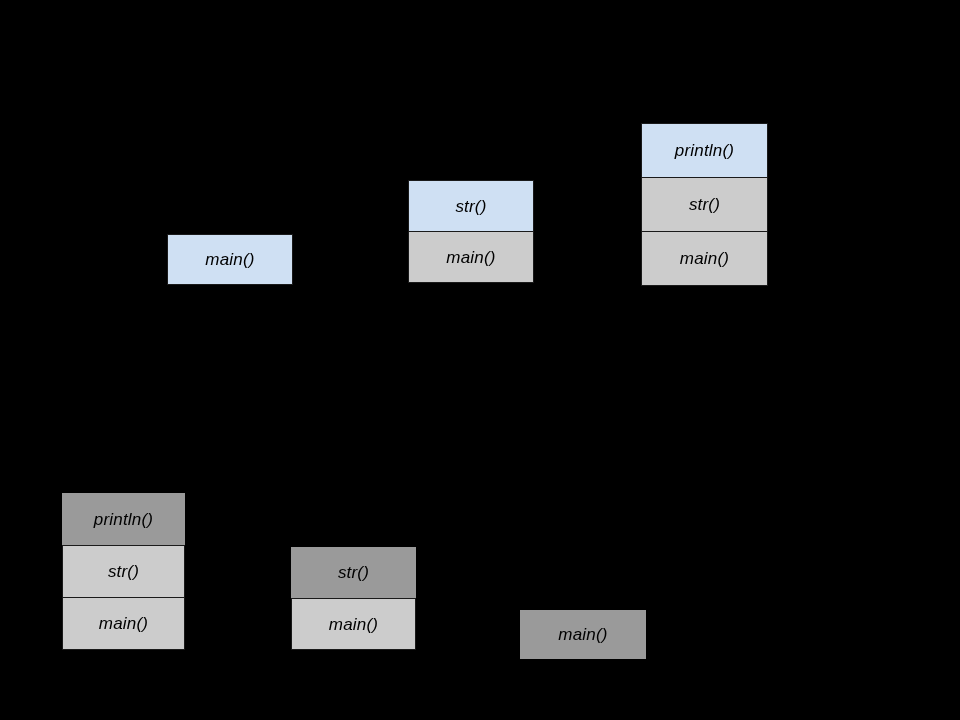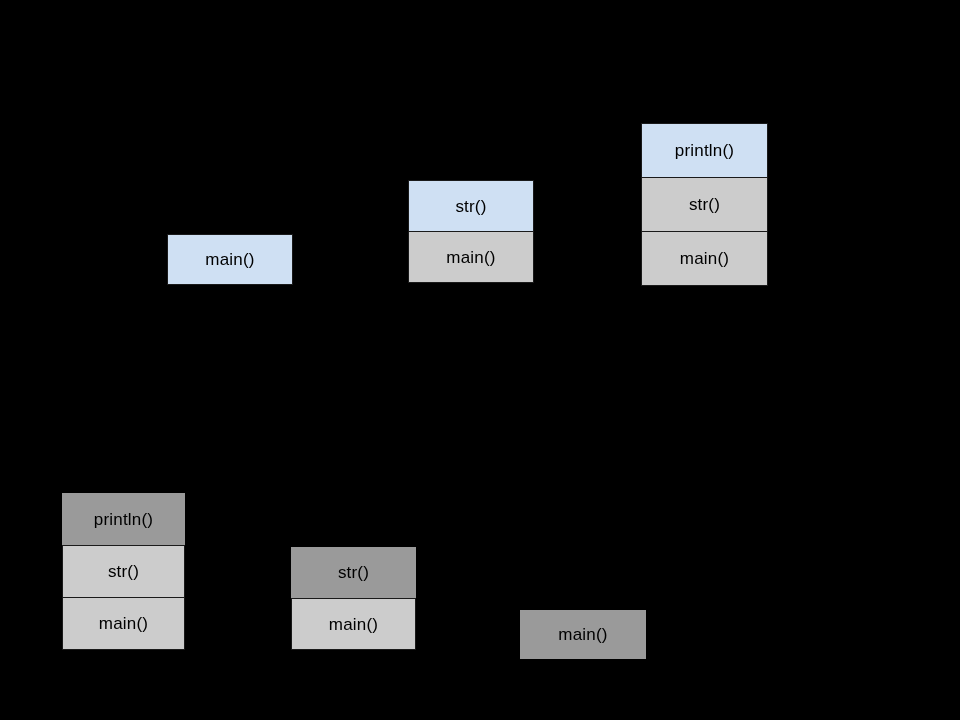"println()" .stack { font-style: none -> italic }
